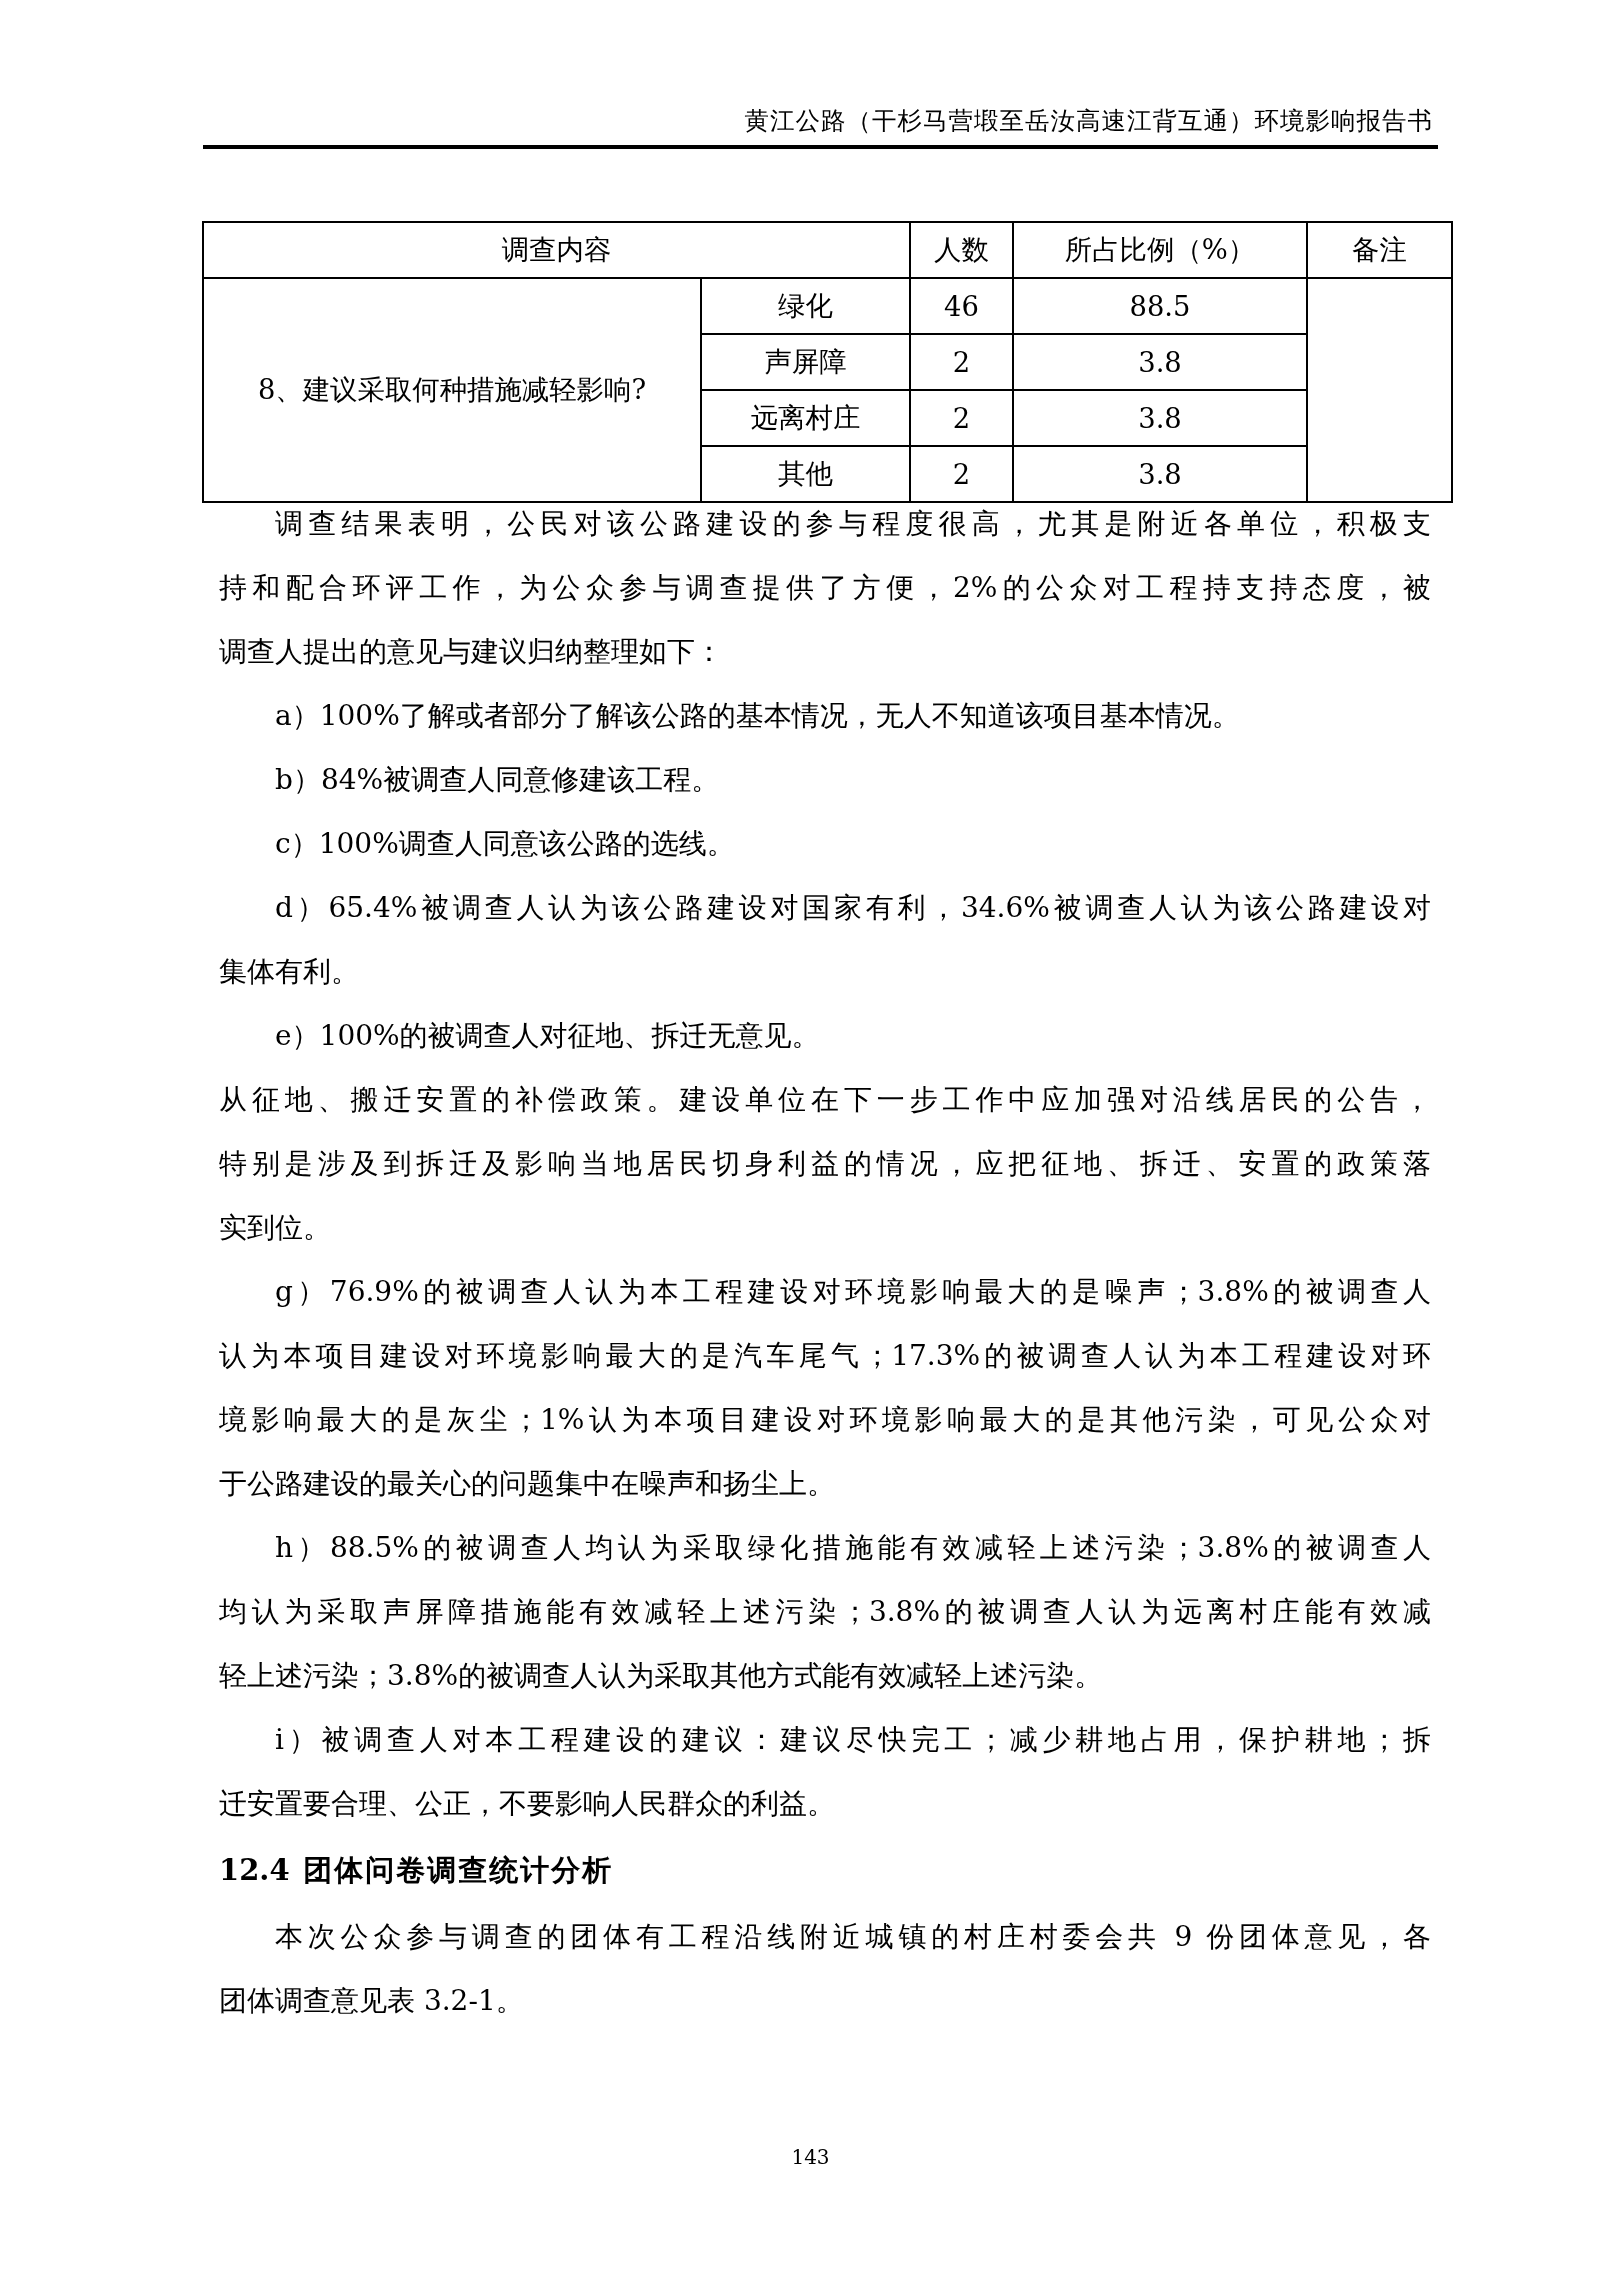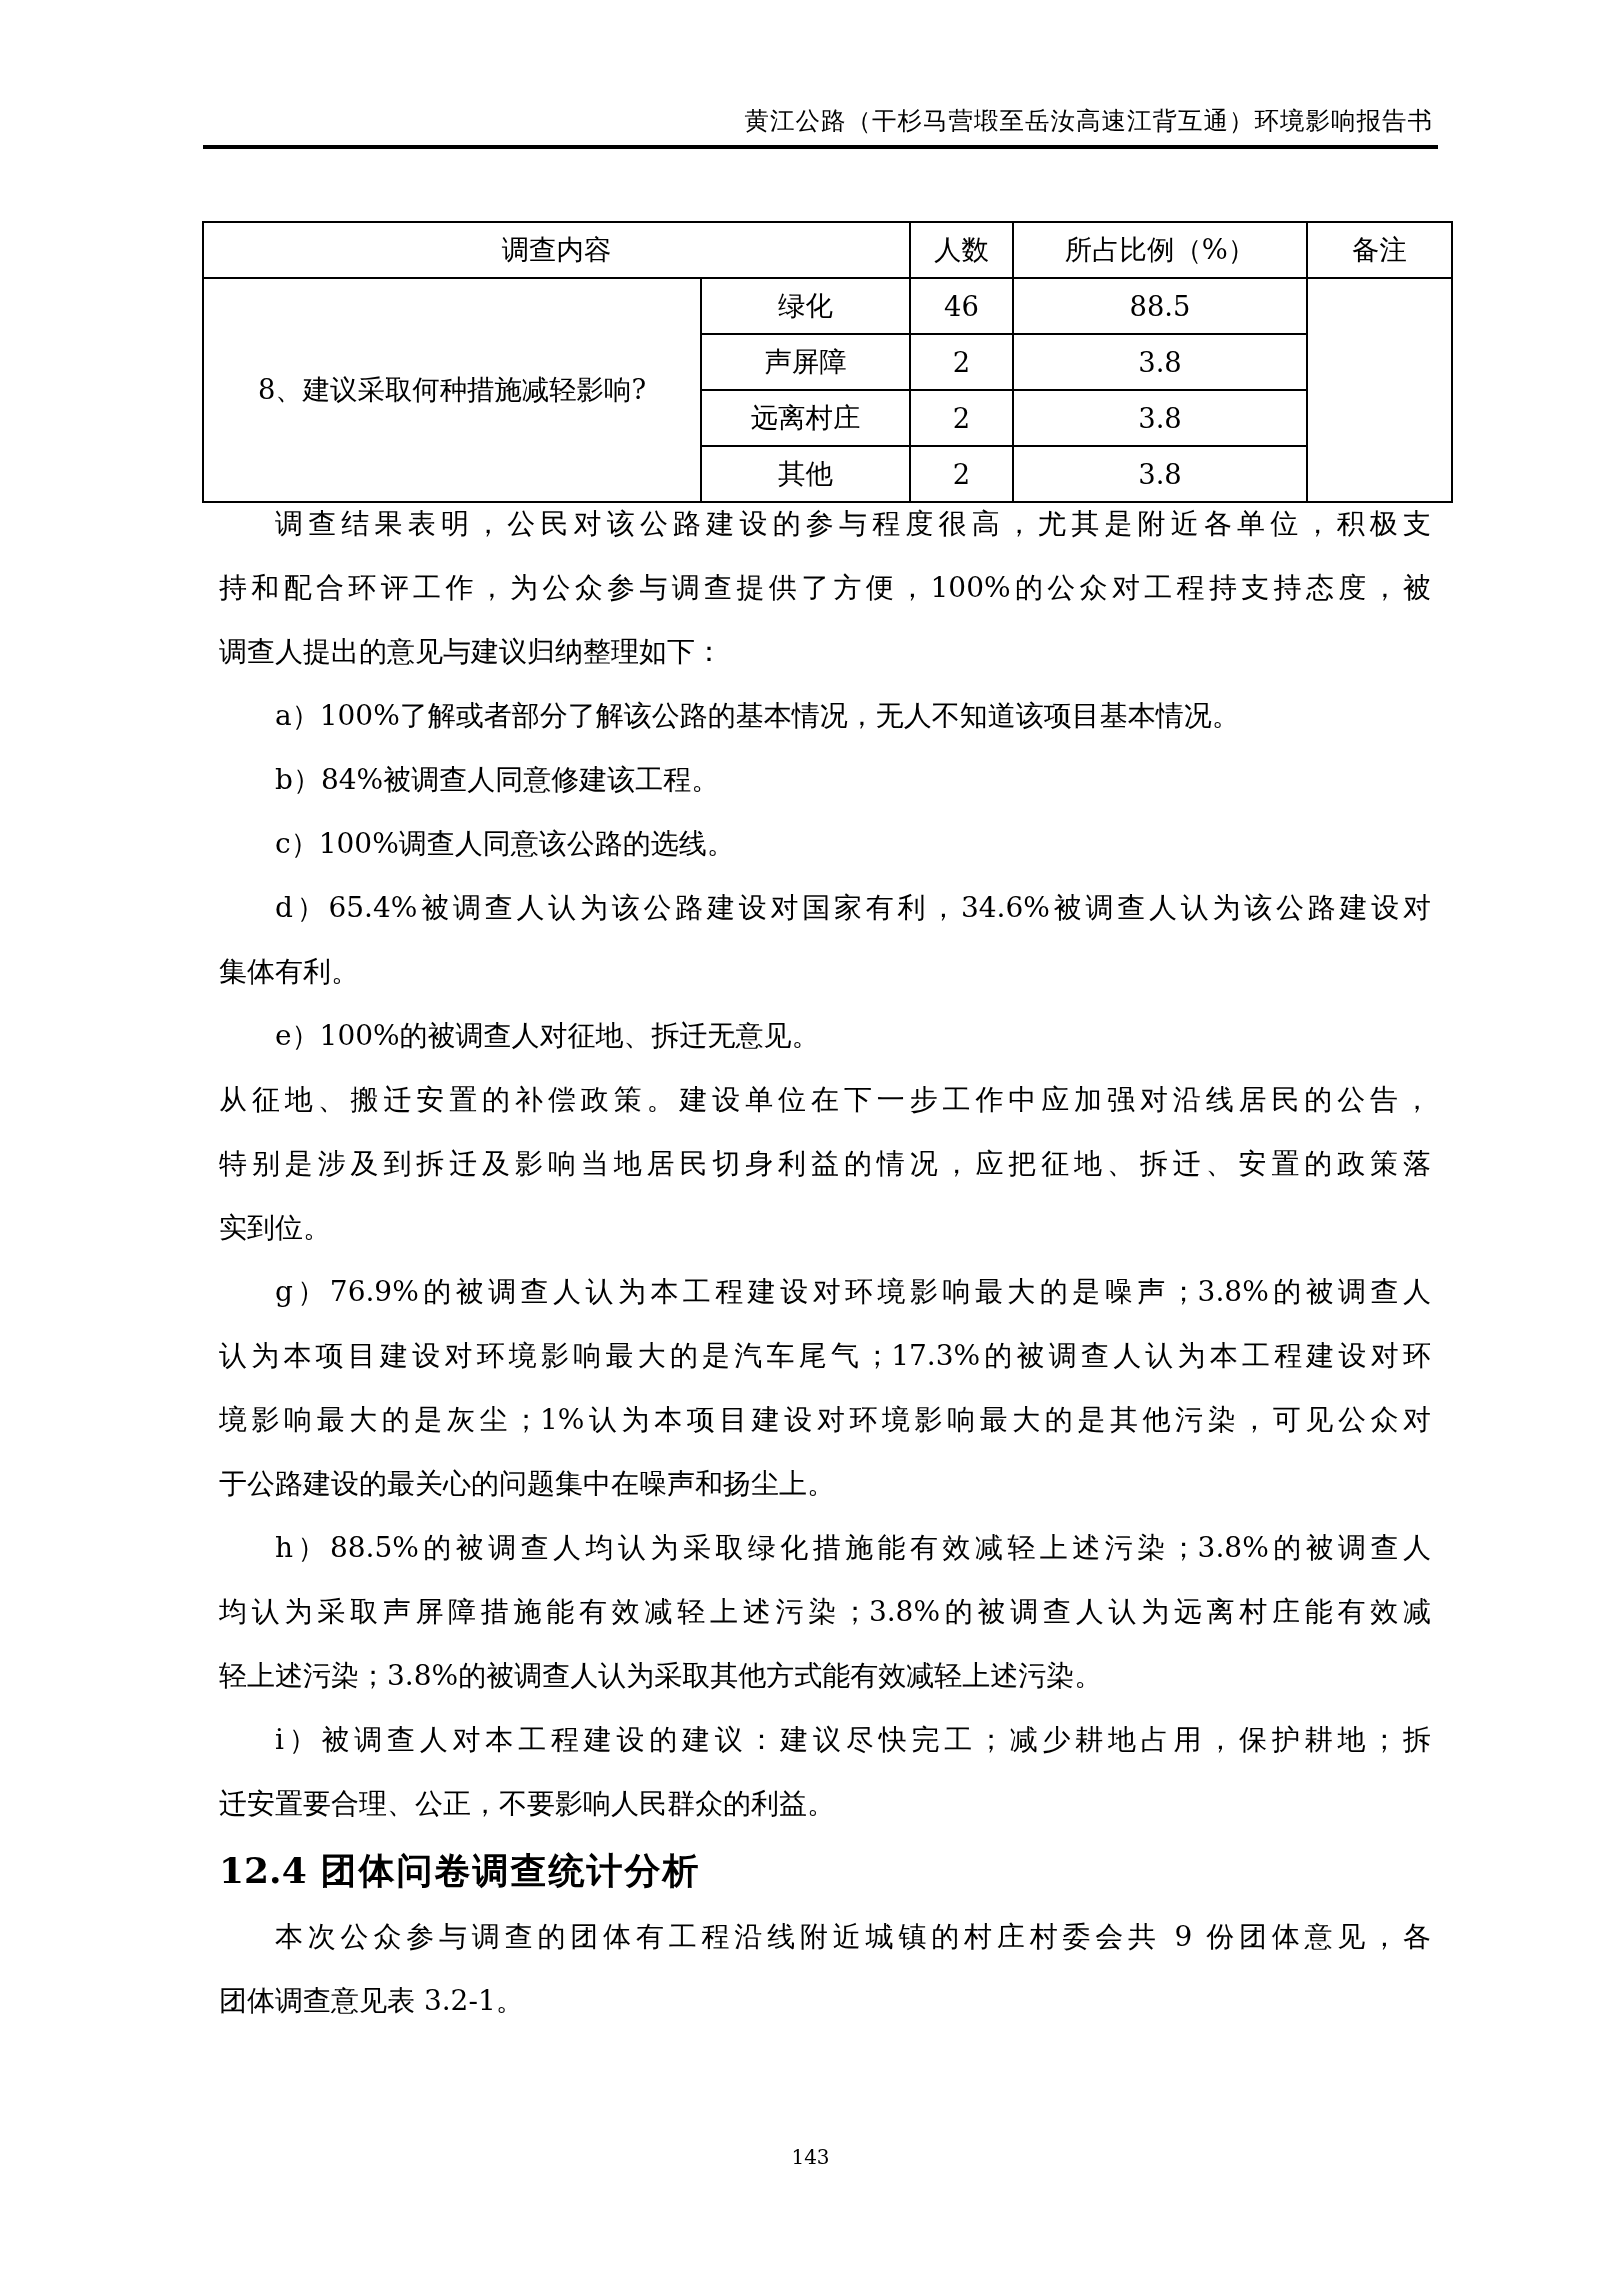"持和配合环评工作，为公众参与调查提供了方便，100%的公众对工程持支持态度，被" div.bodyline { text: 100% -> 2% }
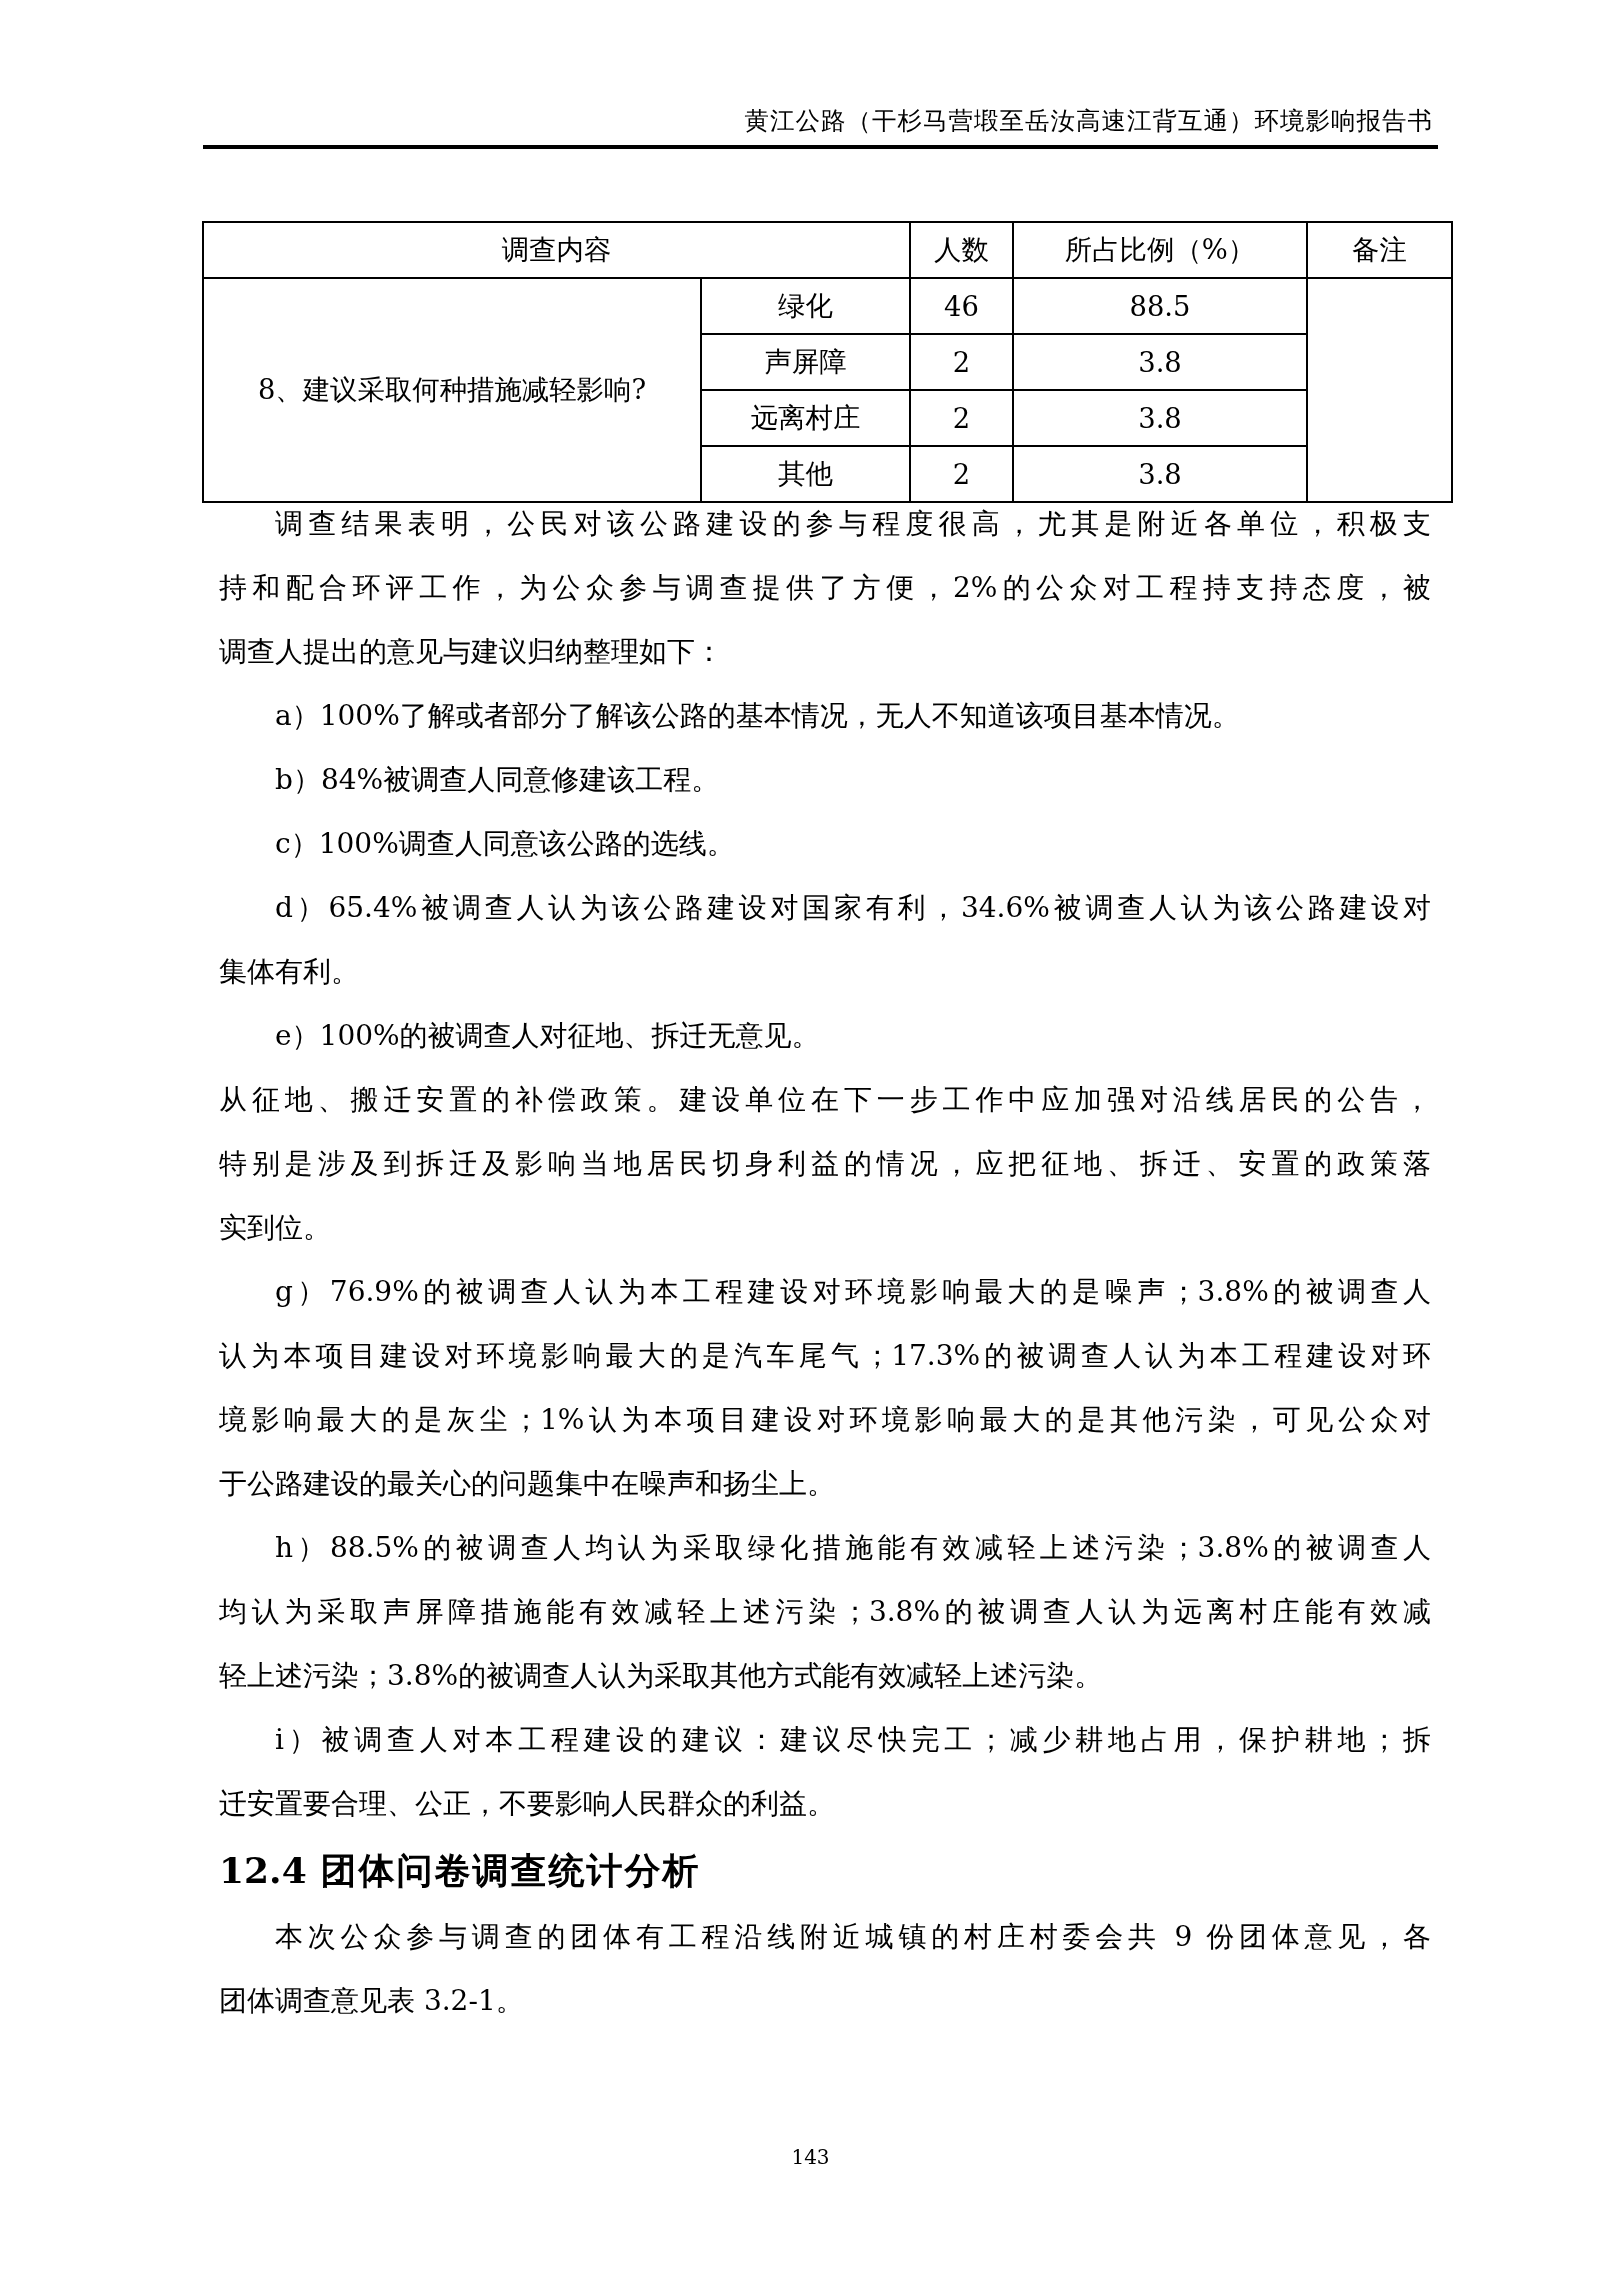"12.4 团体问卷调查统计分析" .section-heading { font-size: 36px -> 29px }
